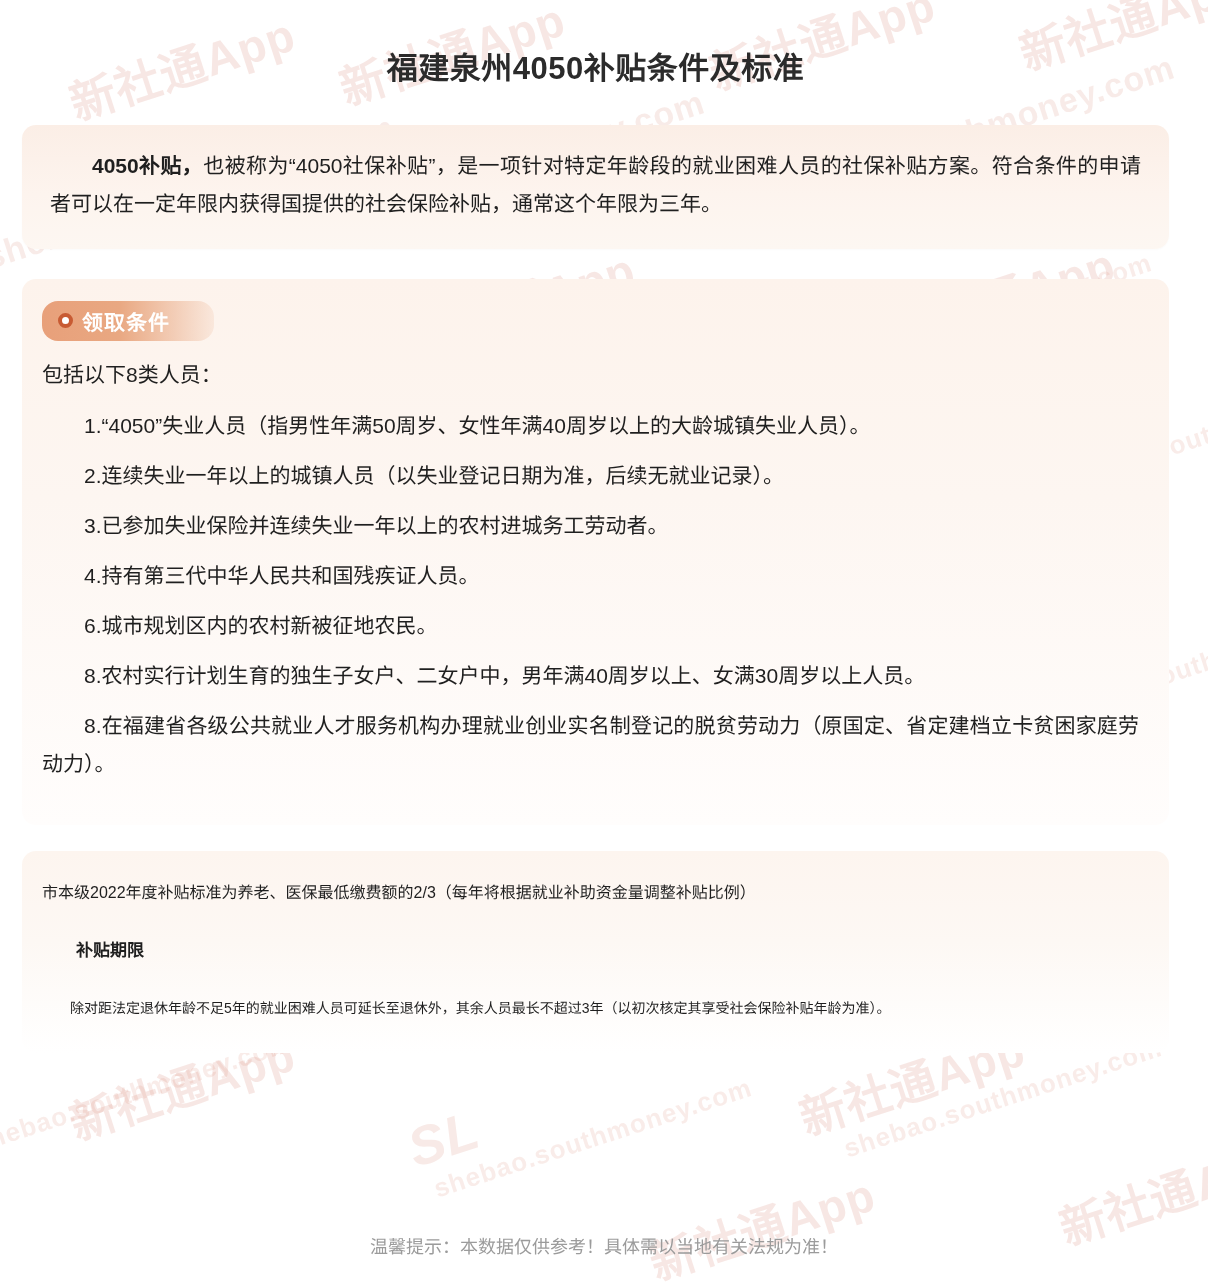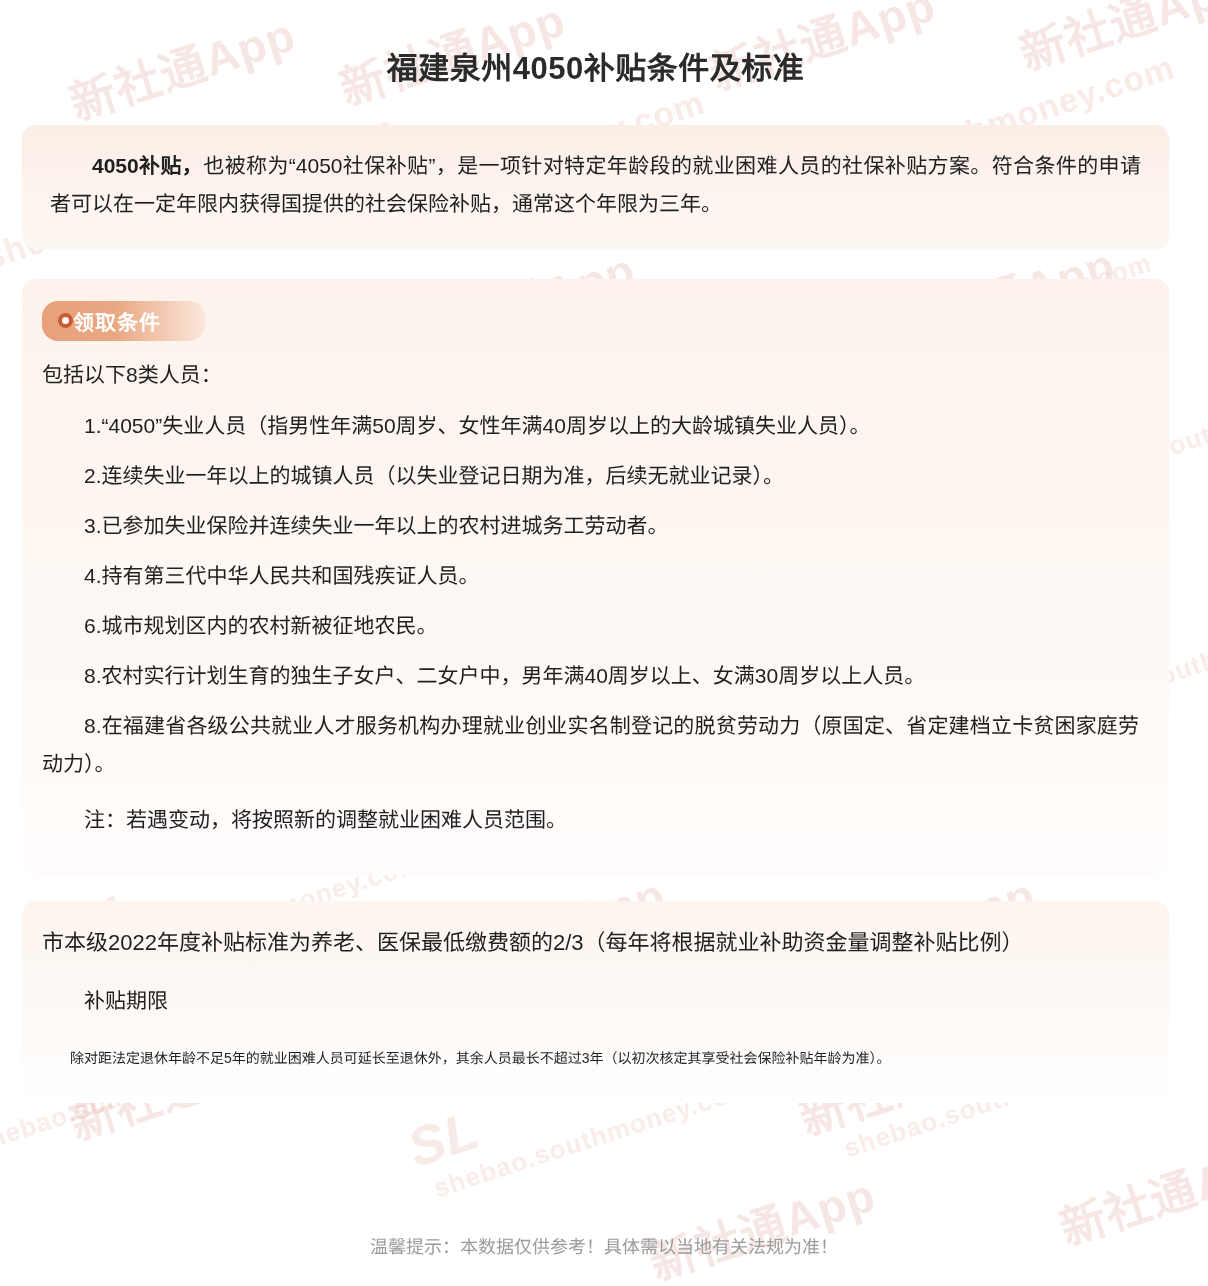"领取条件" .sec-head { gap: none -> 9px }
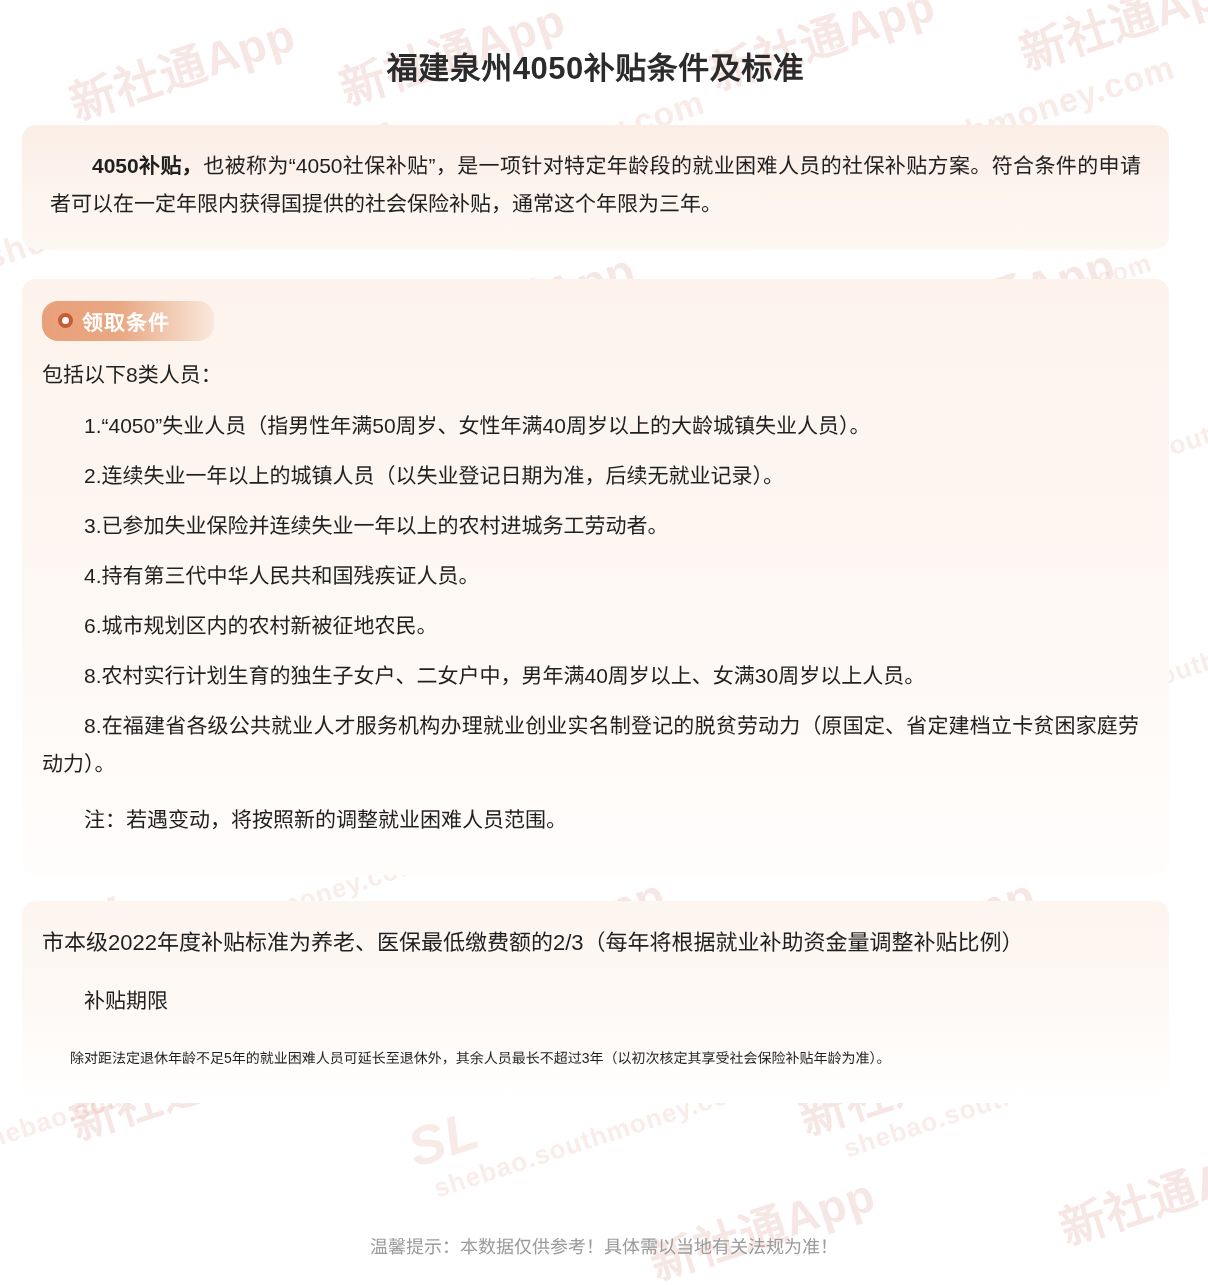"注：若遇变动，将按照新的调整就业困难人员范围。" div.note { html: <div>注：若遇变动，将按照新的调整就业困难人员范围。</div> -> none }
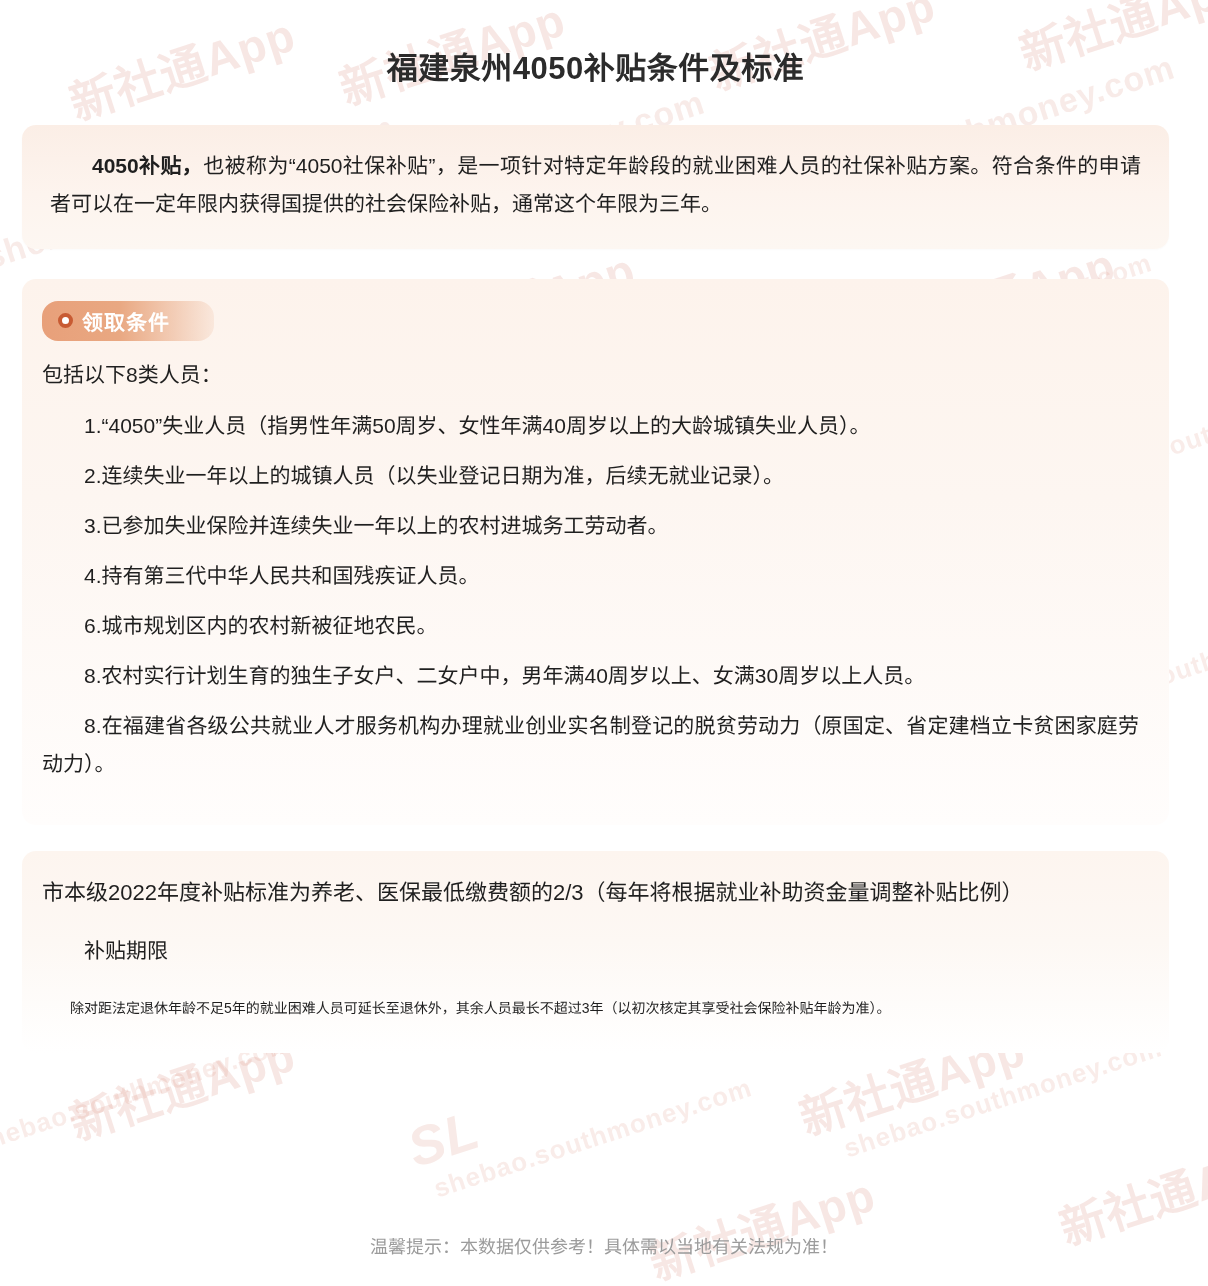"市本级2022年度补贴标准为养老、医保最低缴费额的2/3（每年将根据就业补助资金" .std-line { font-size: 22px -> 16px }
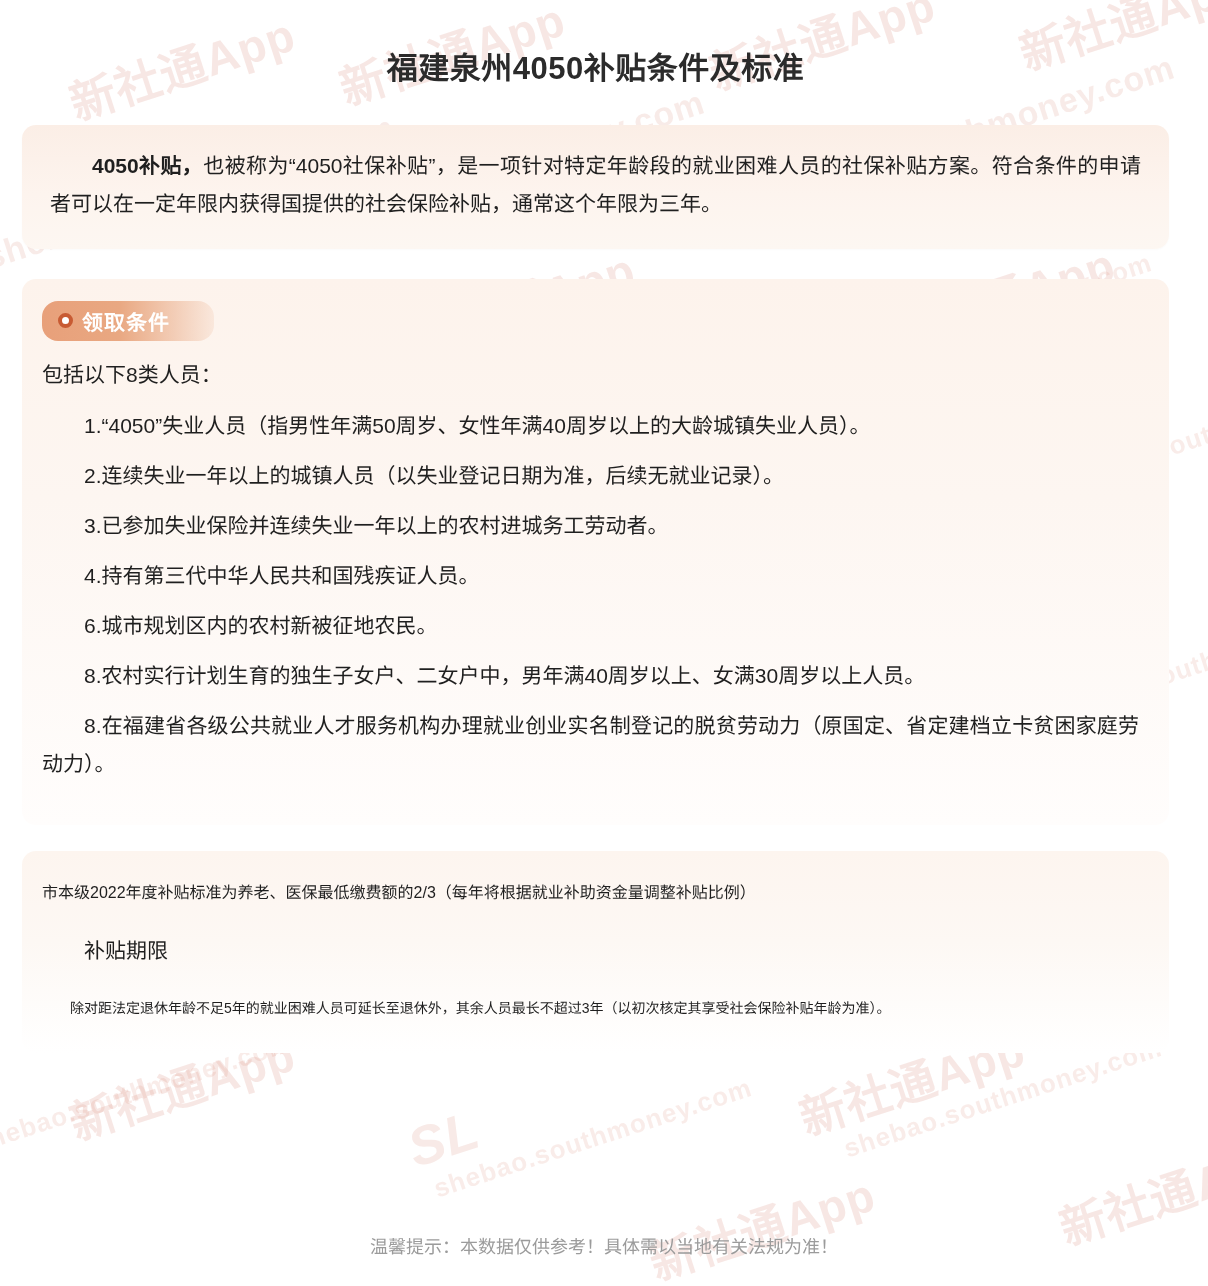"补贴期限" .std-sub { font-size: 21px -> 17px; font-weight: none -> bold }
